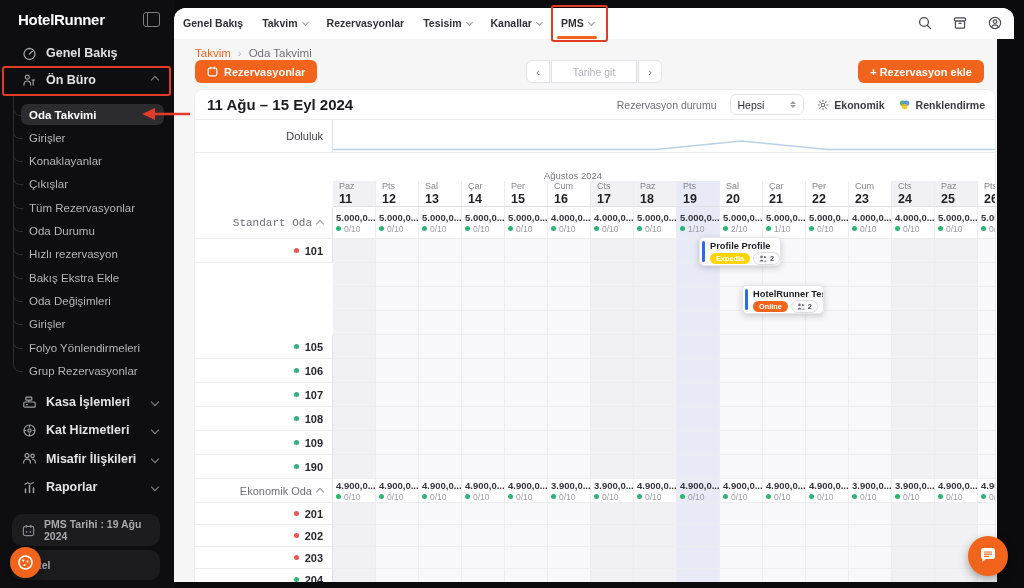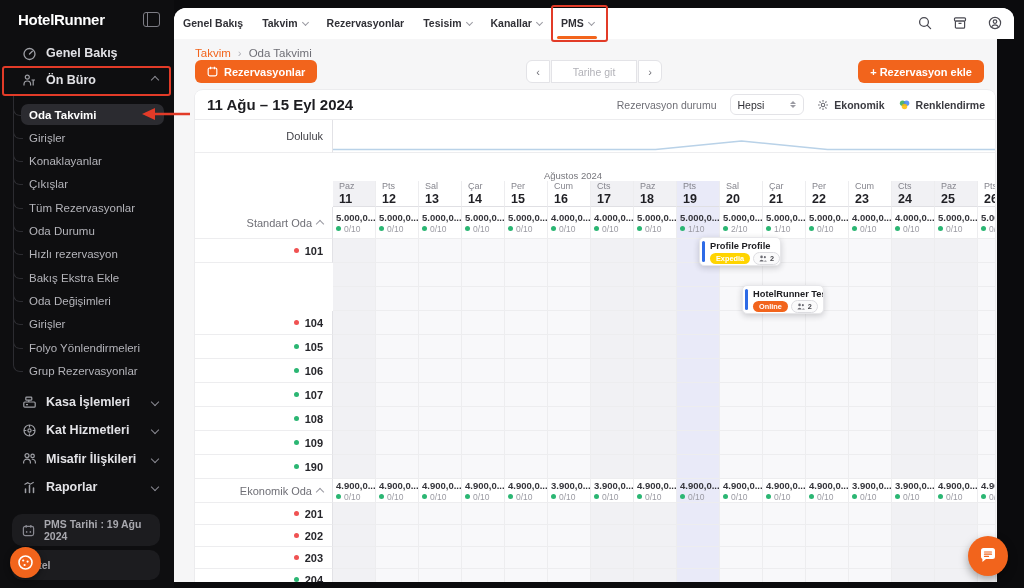"Standart Oda" div.lab { font-family: none -> Liberation Mono, monospace }
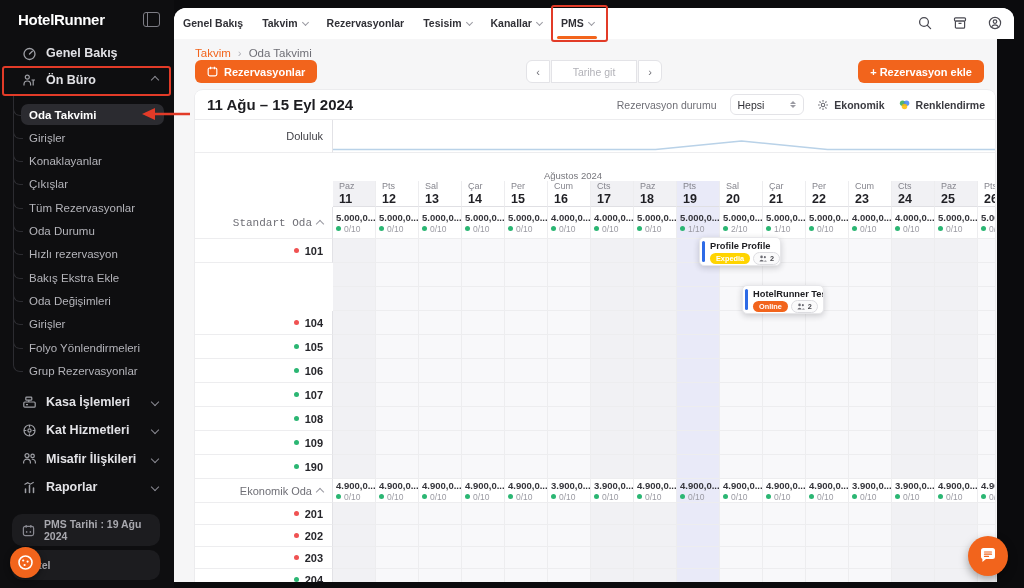"104" div.lab { html: <div> <span></span> <span>104</span> </div> -> none }
